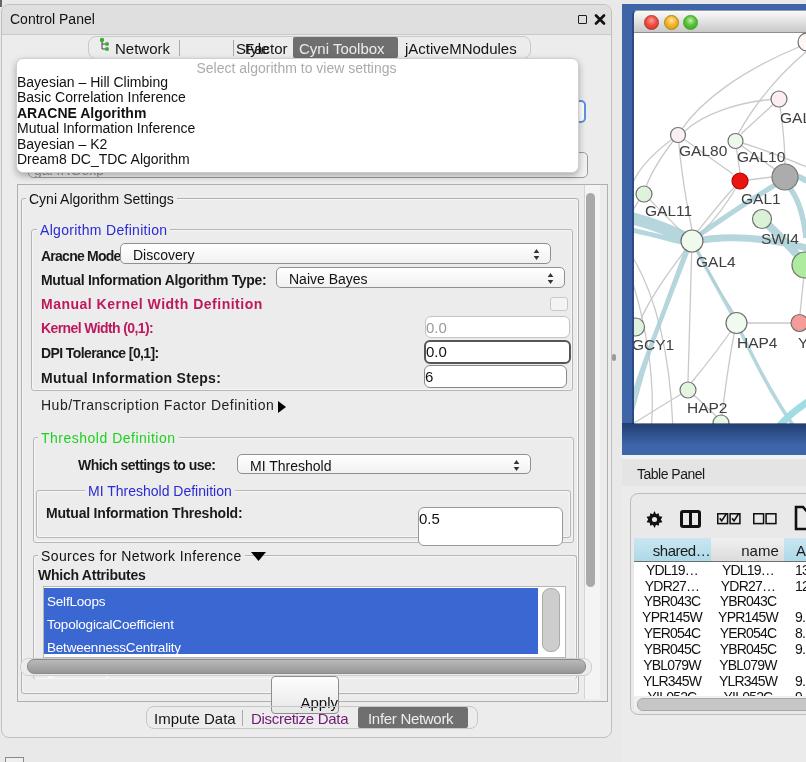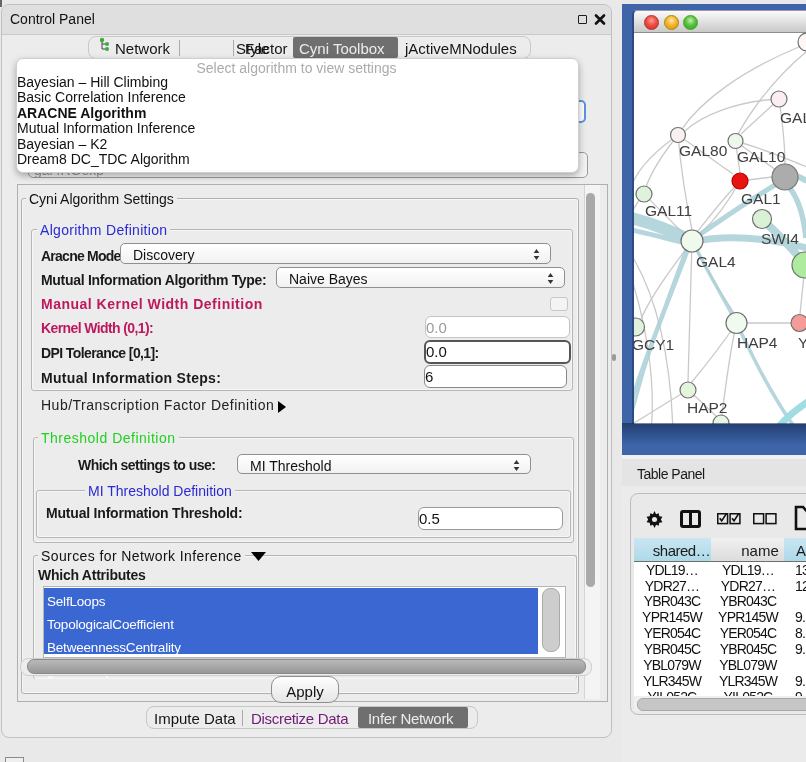"0.5" div.fld { padding: 2px 6px 0 0 -> 2px 6px 16px 0 }
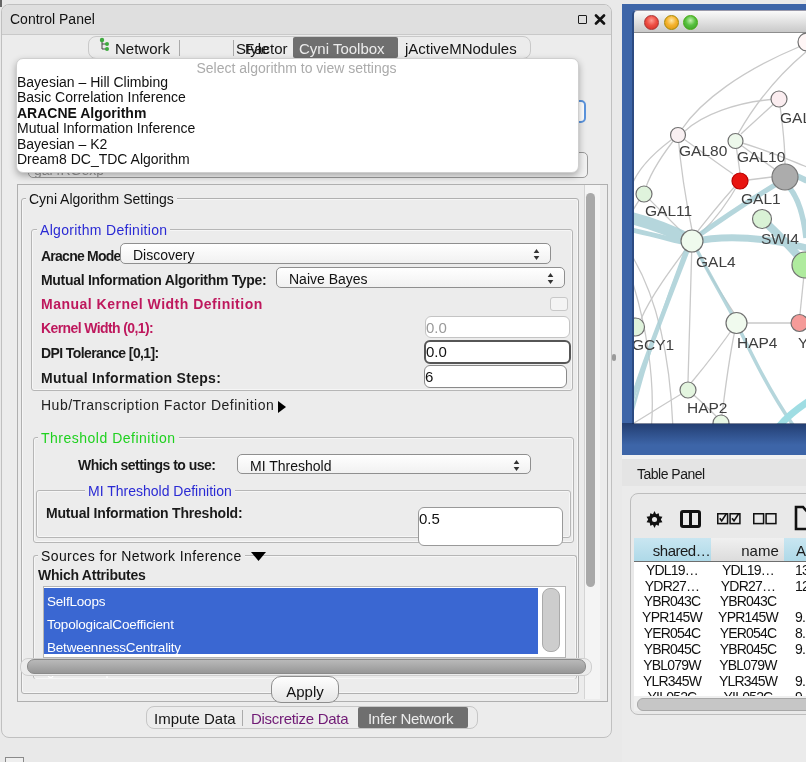"Apply" div.abs { border-radius: 10px -> 4px; padding-top: 6px -> 17px; text-align: center -> right }
